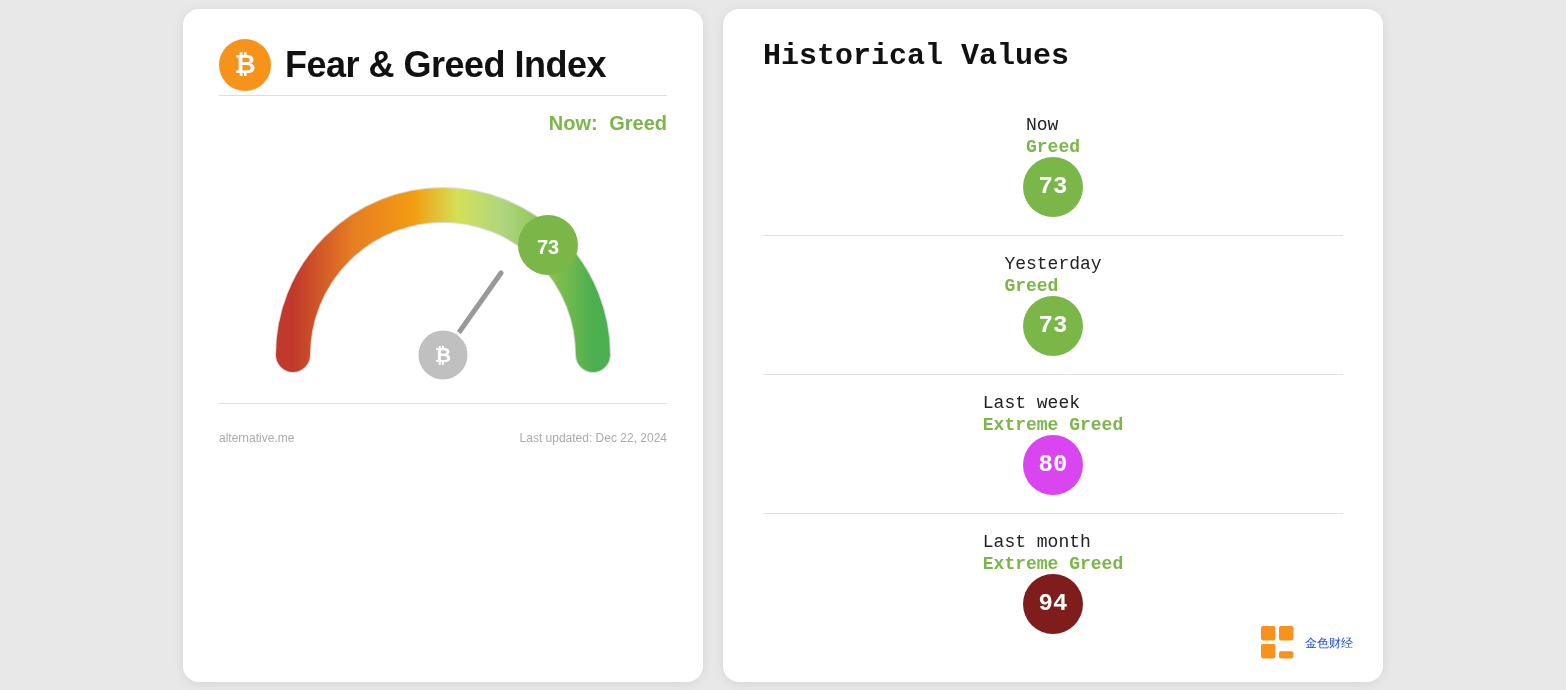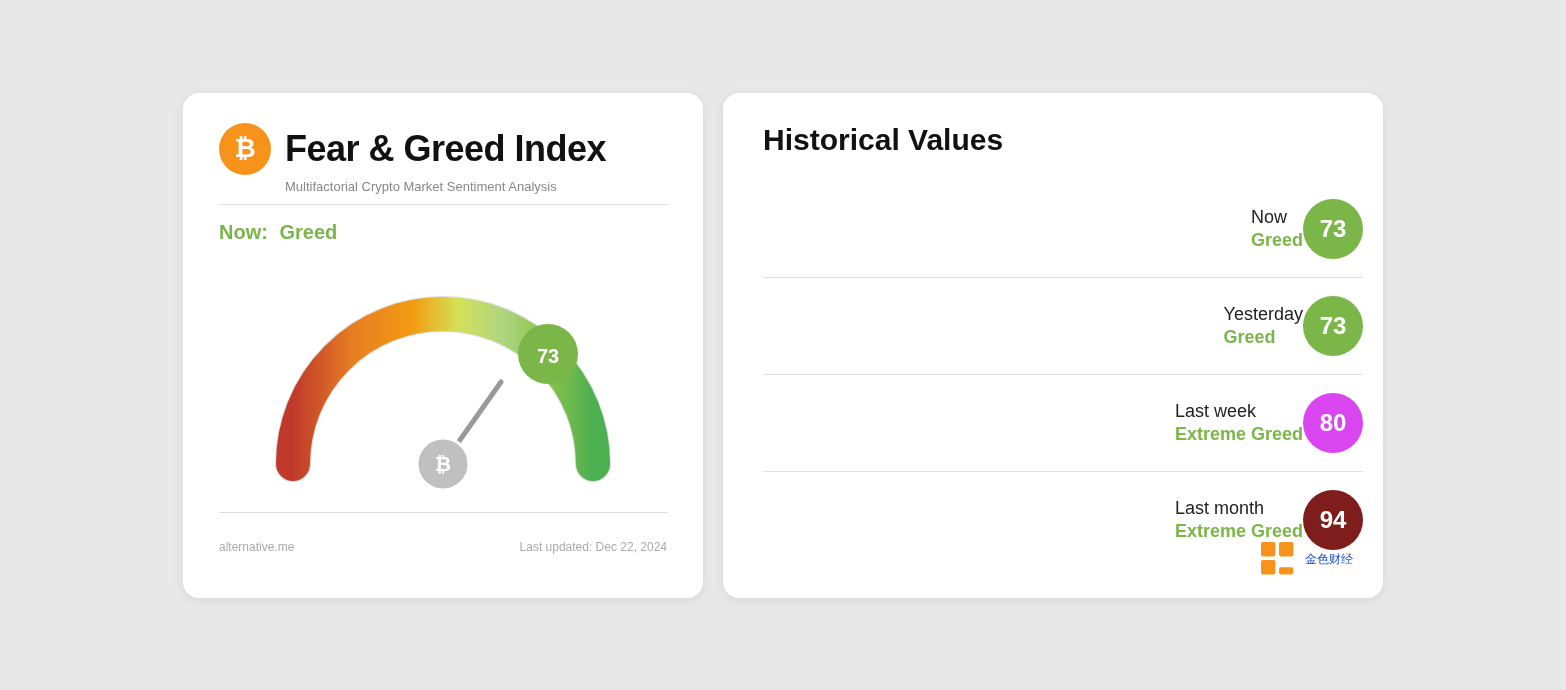"Historical Values" .right-card { font-family: none -> Liberation Mono, monospace; padding: 30px 20px 30px 40px -> 30px 40px 30px 40px }
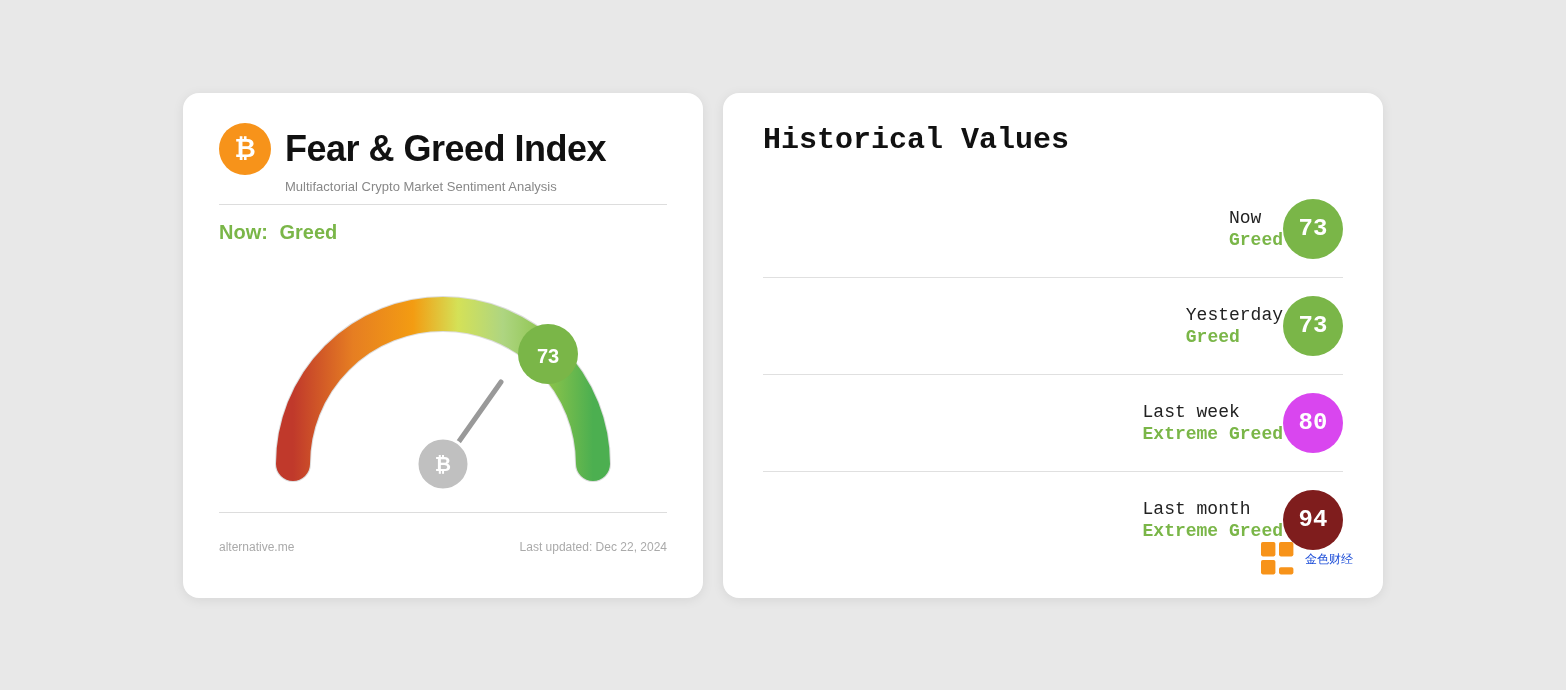"Multifactorial Crypto Market Sentiment" div.card-subtitle { html: <div>Multifactorial Crypto Market Sentiment Analysis</div> -> none }
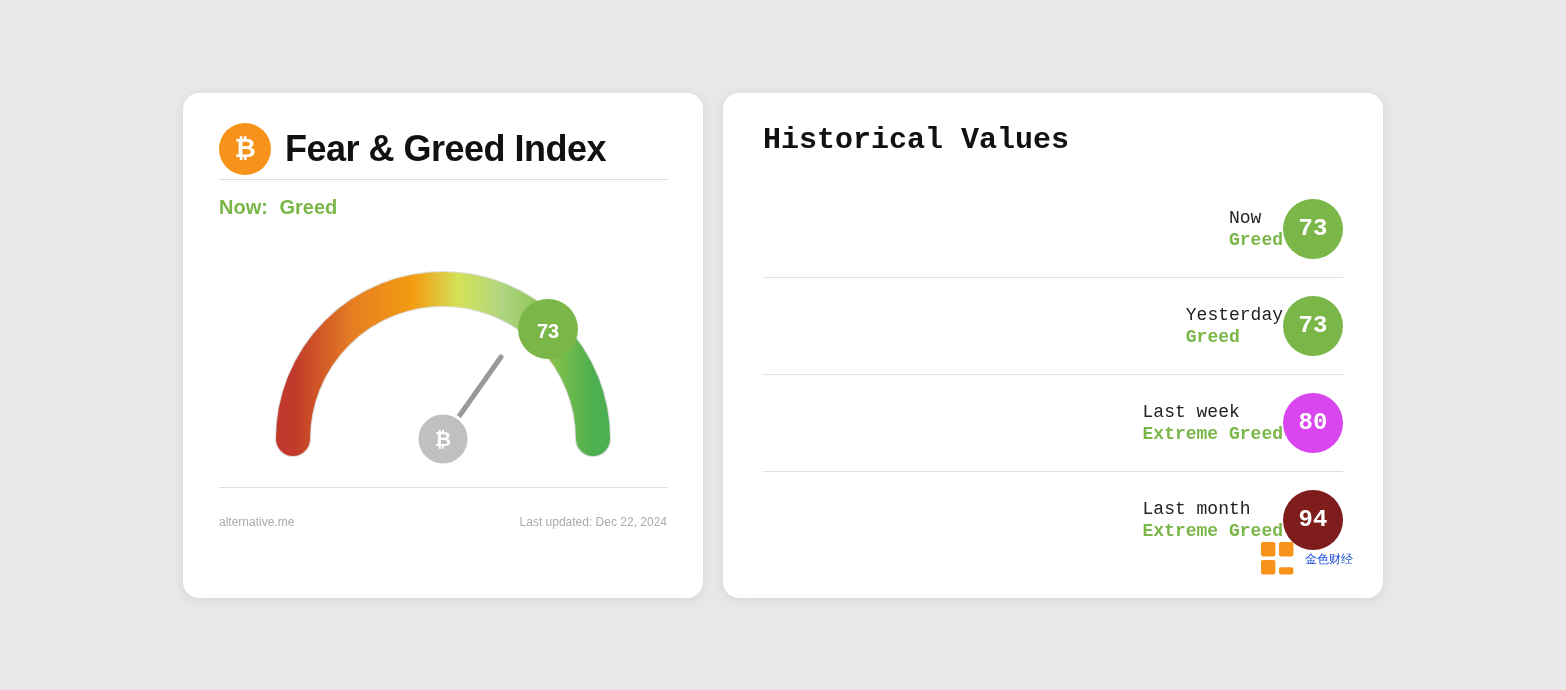"Now: Greed" .now-label { text-align: left -> right }
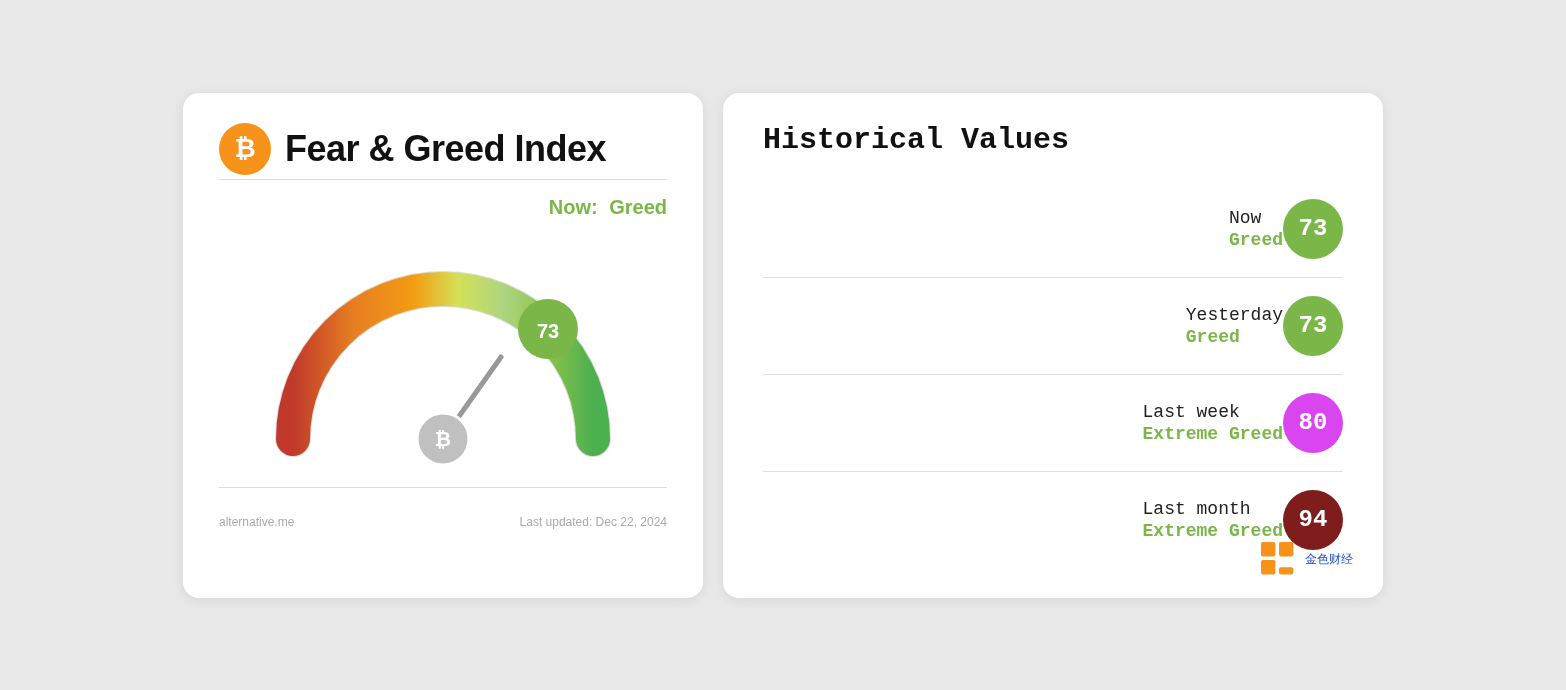"Now" .hist-row { flex-direction: none -> column }
